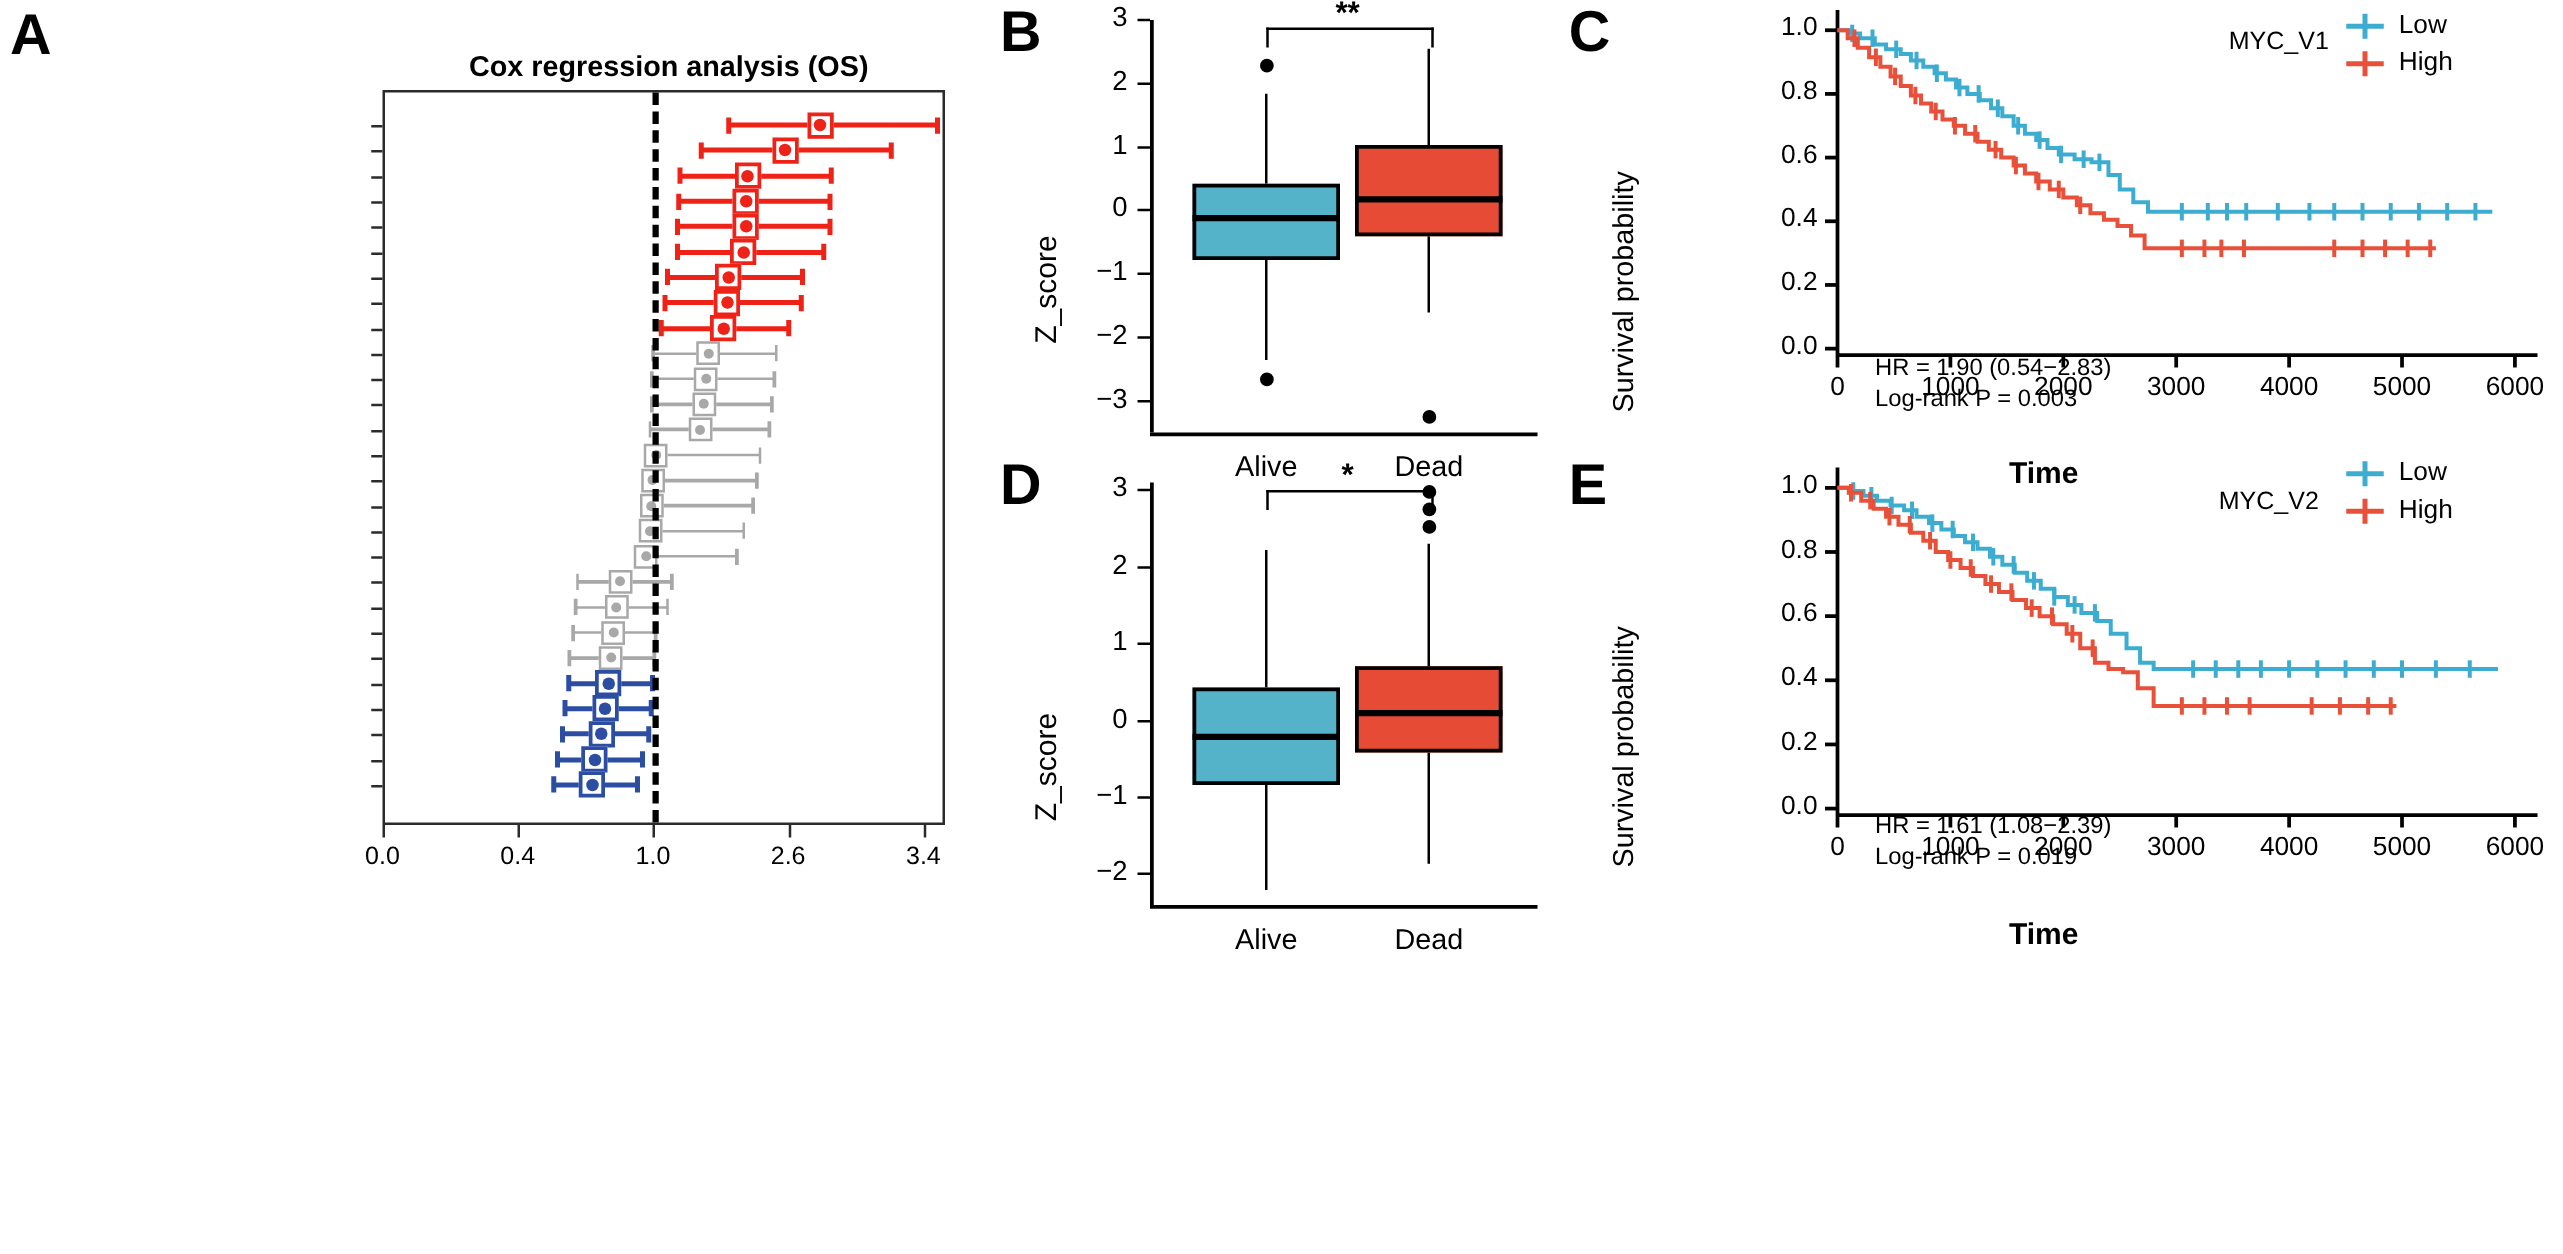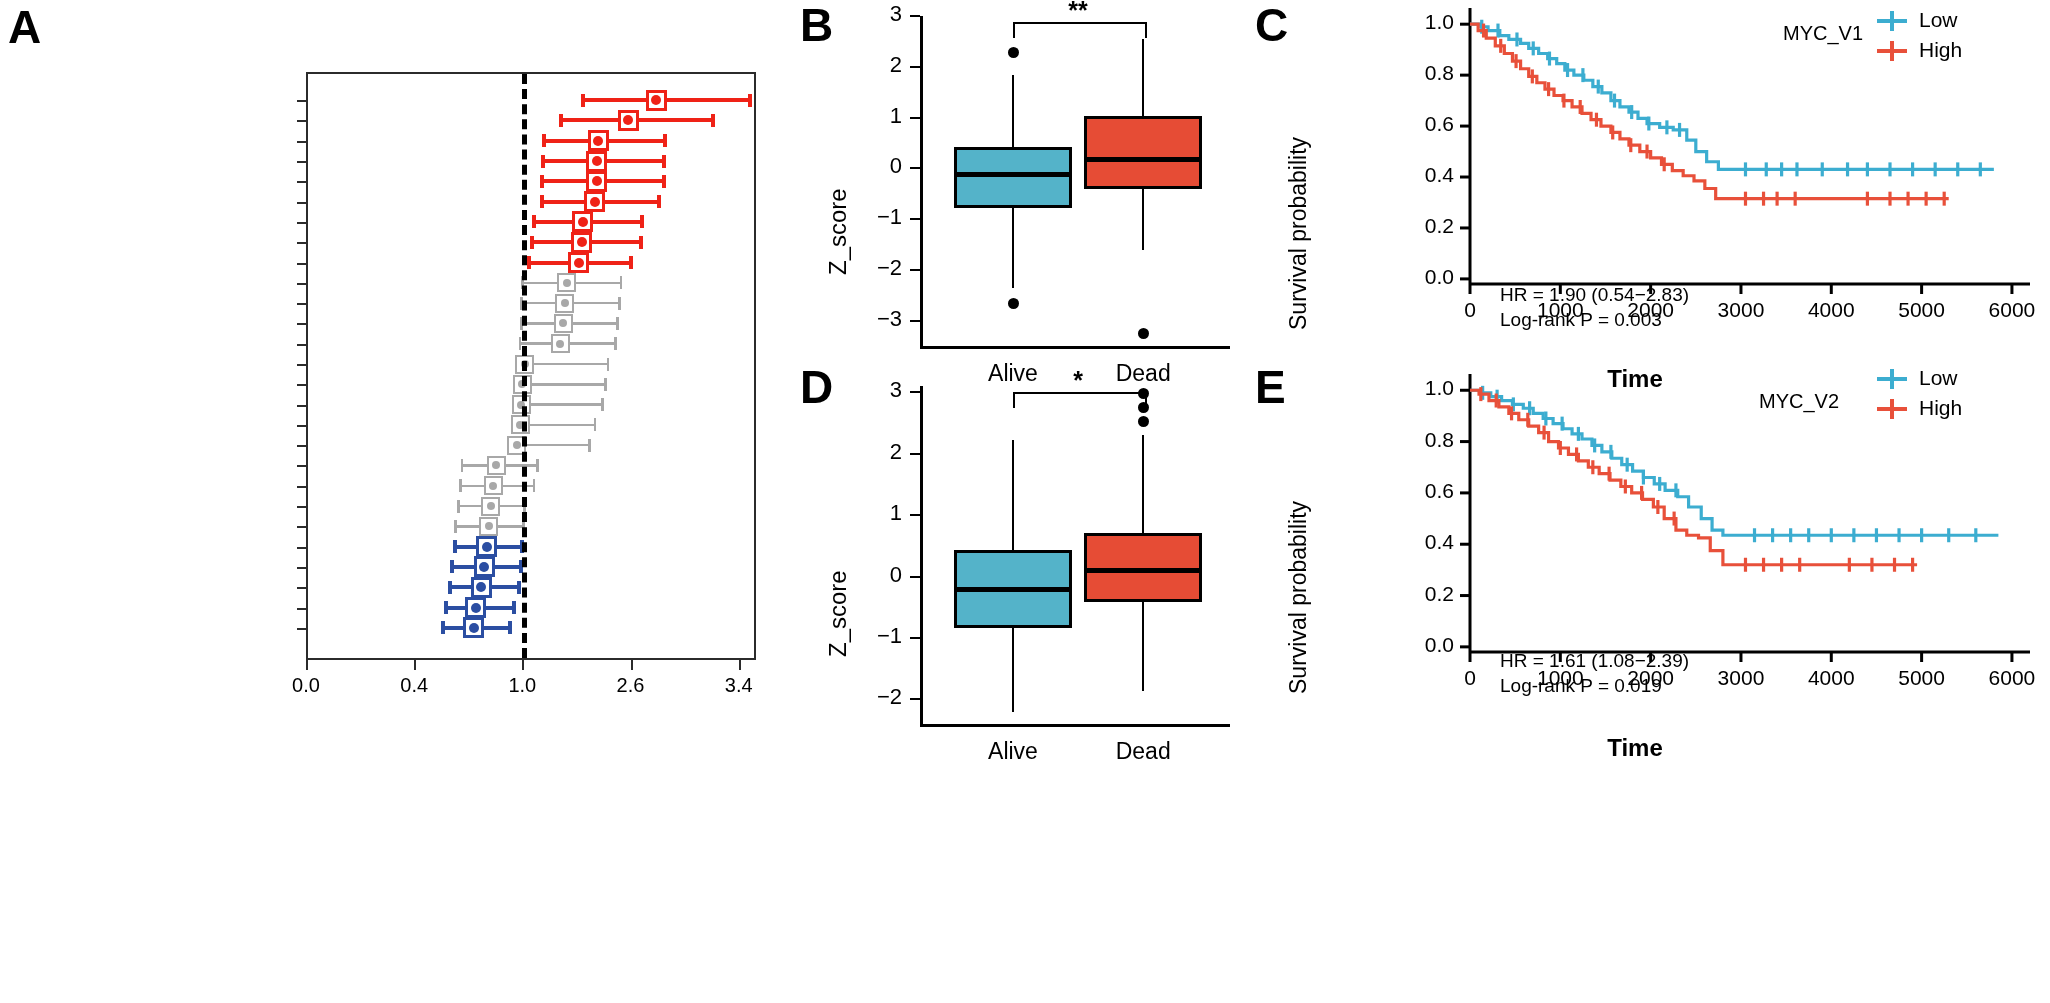"Cox regression analysis (OS)" div.title { html: none -> <div>Cox regression analysis (OS)</div> }
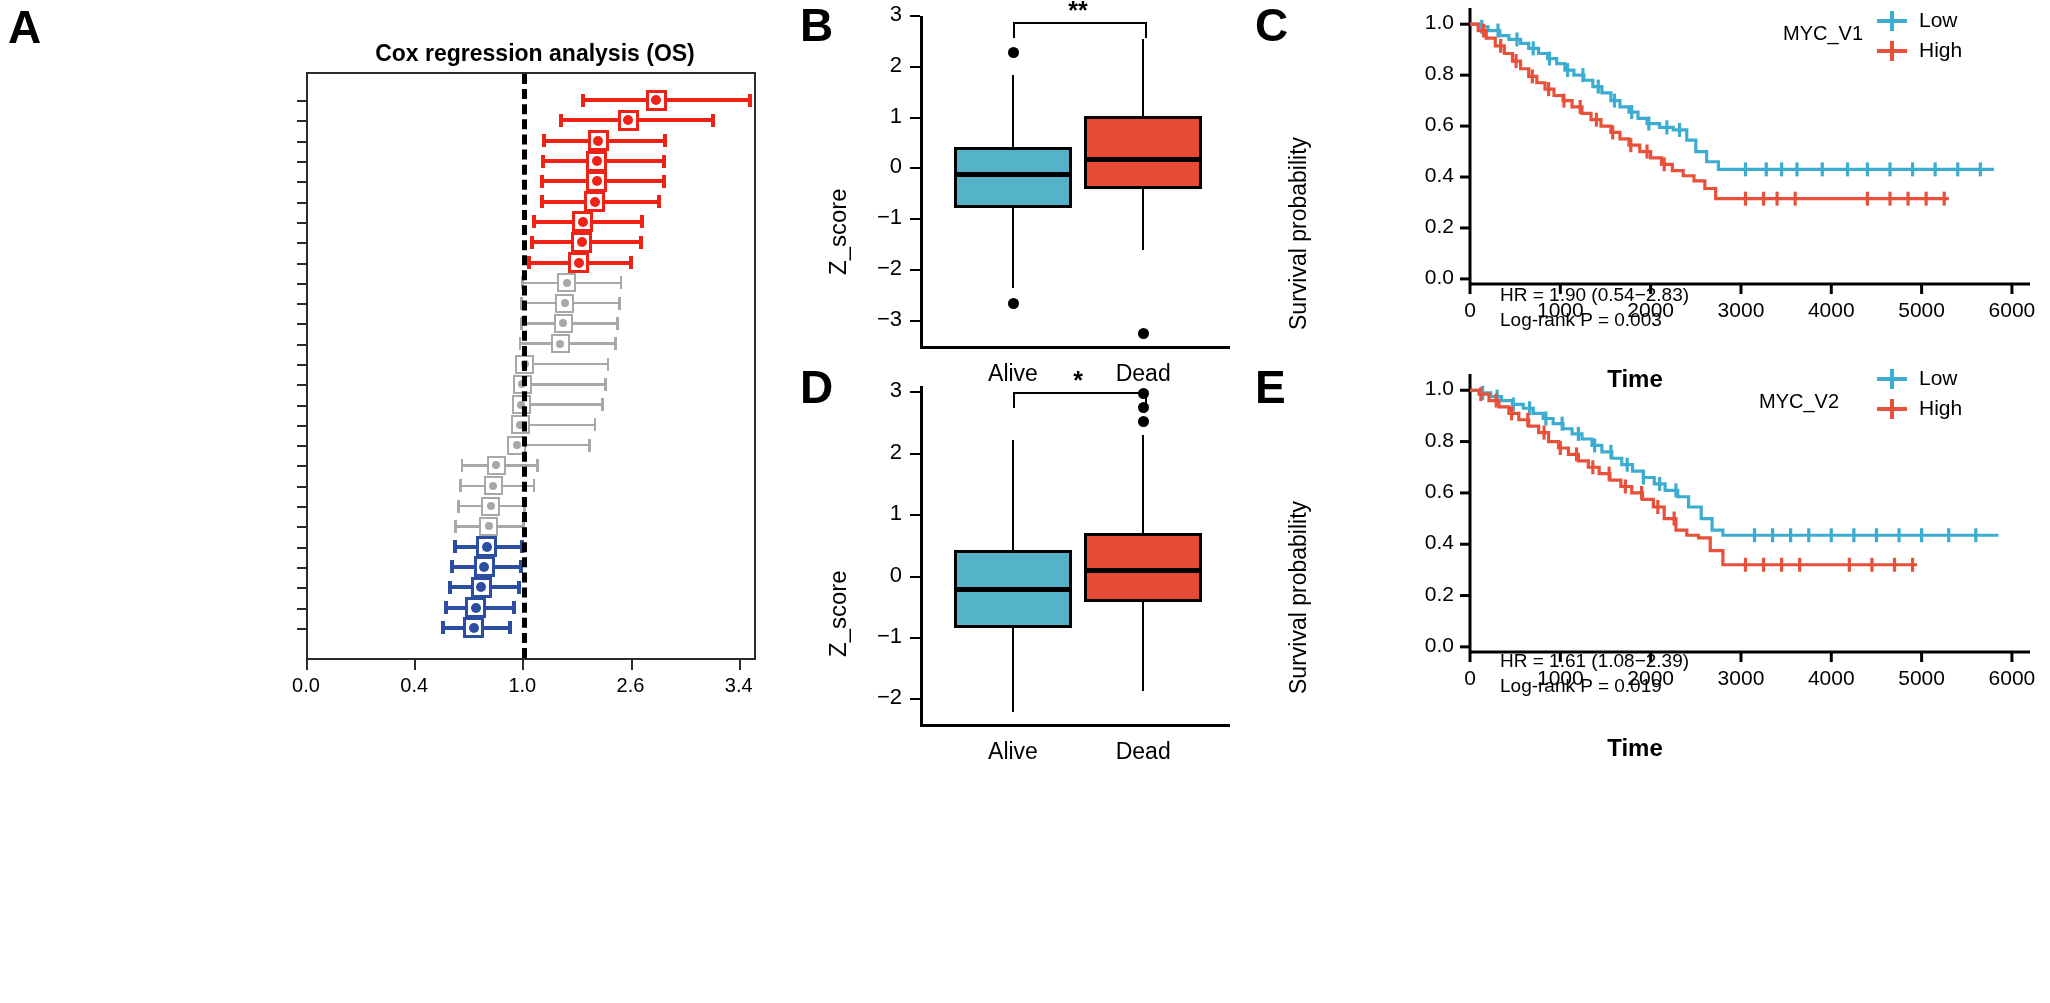"MYC_V2" div.km-legtitle { left: 504px -> 520px }
